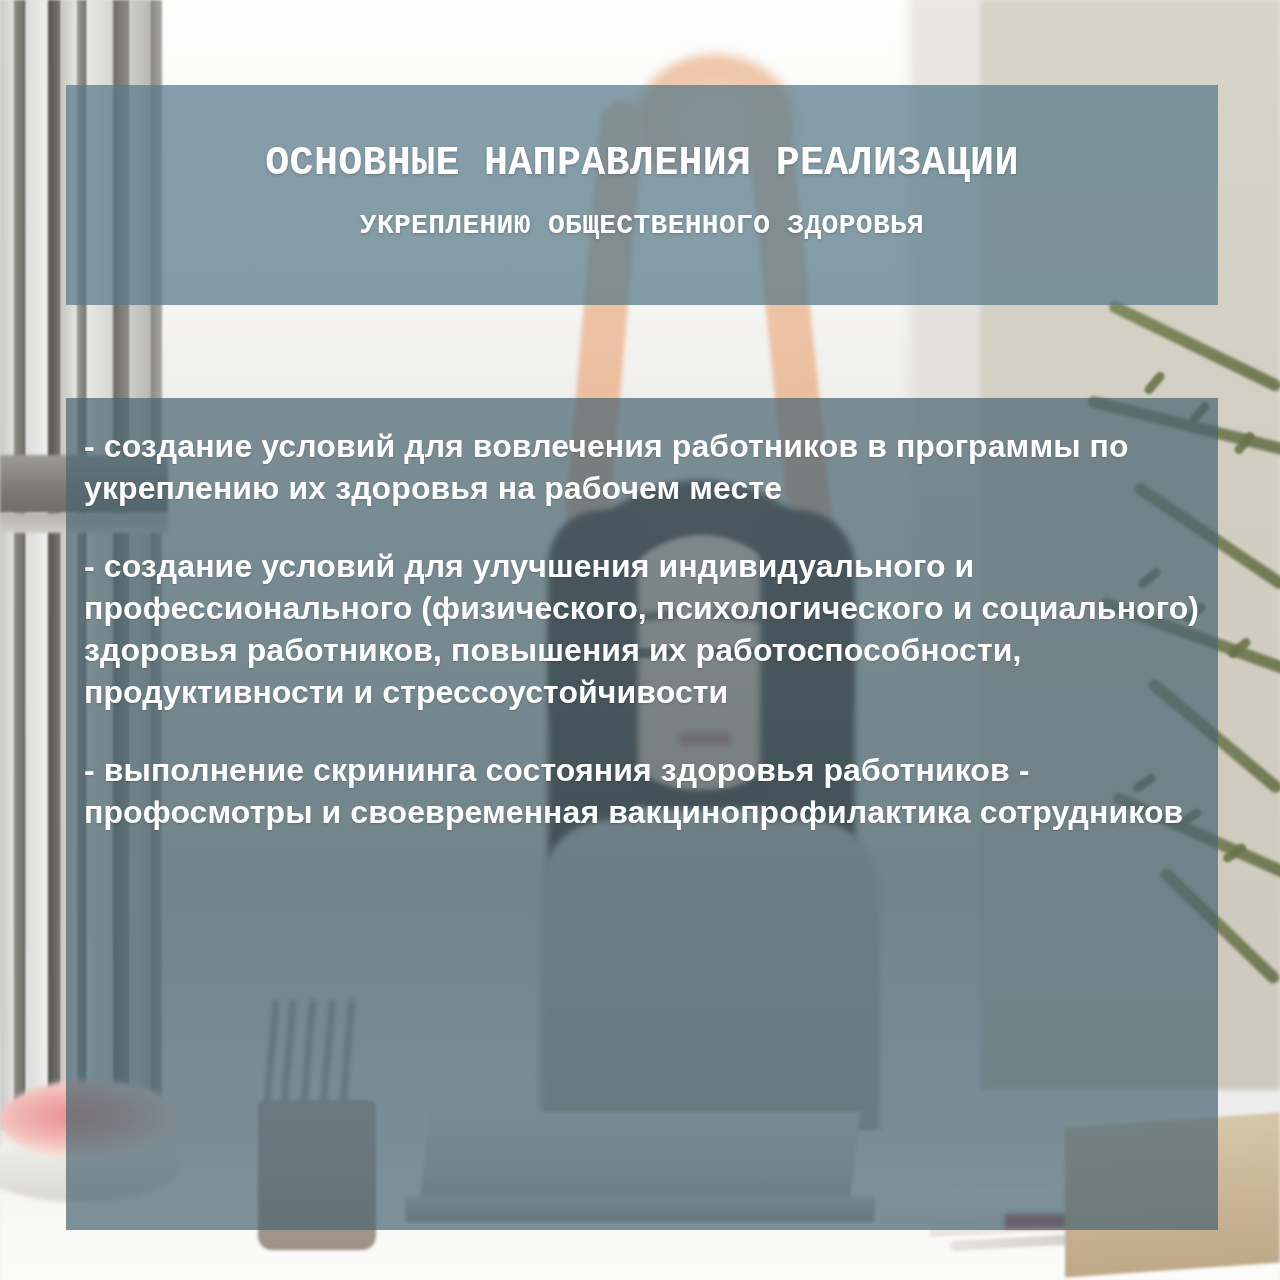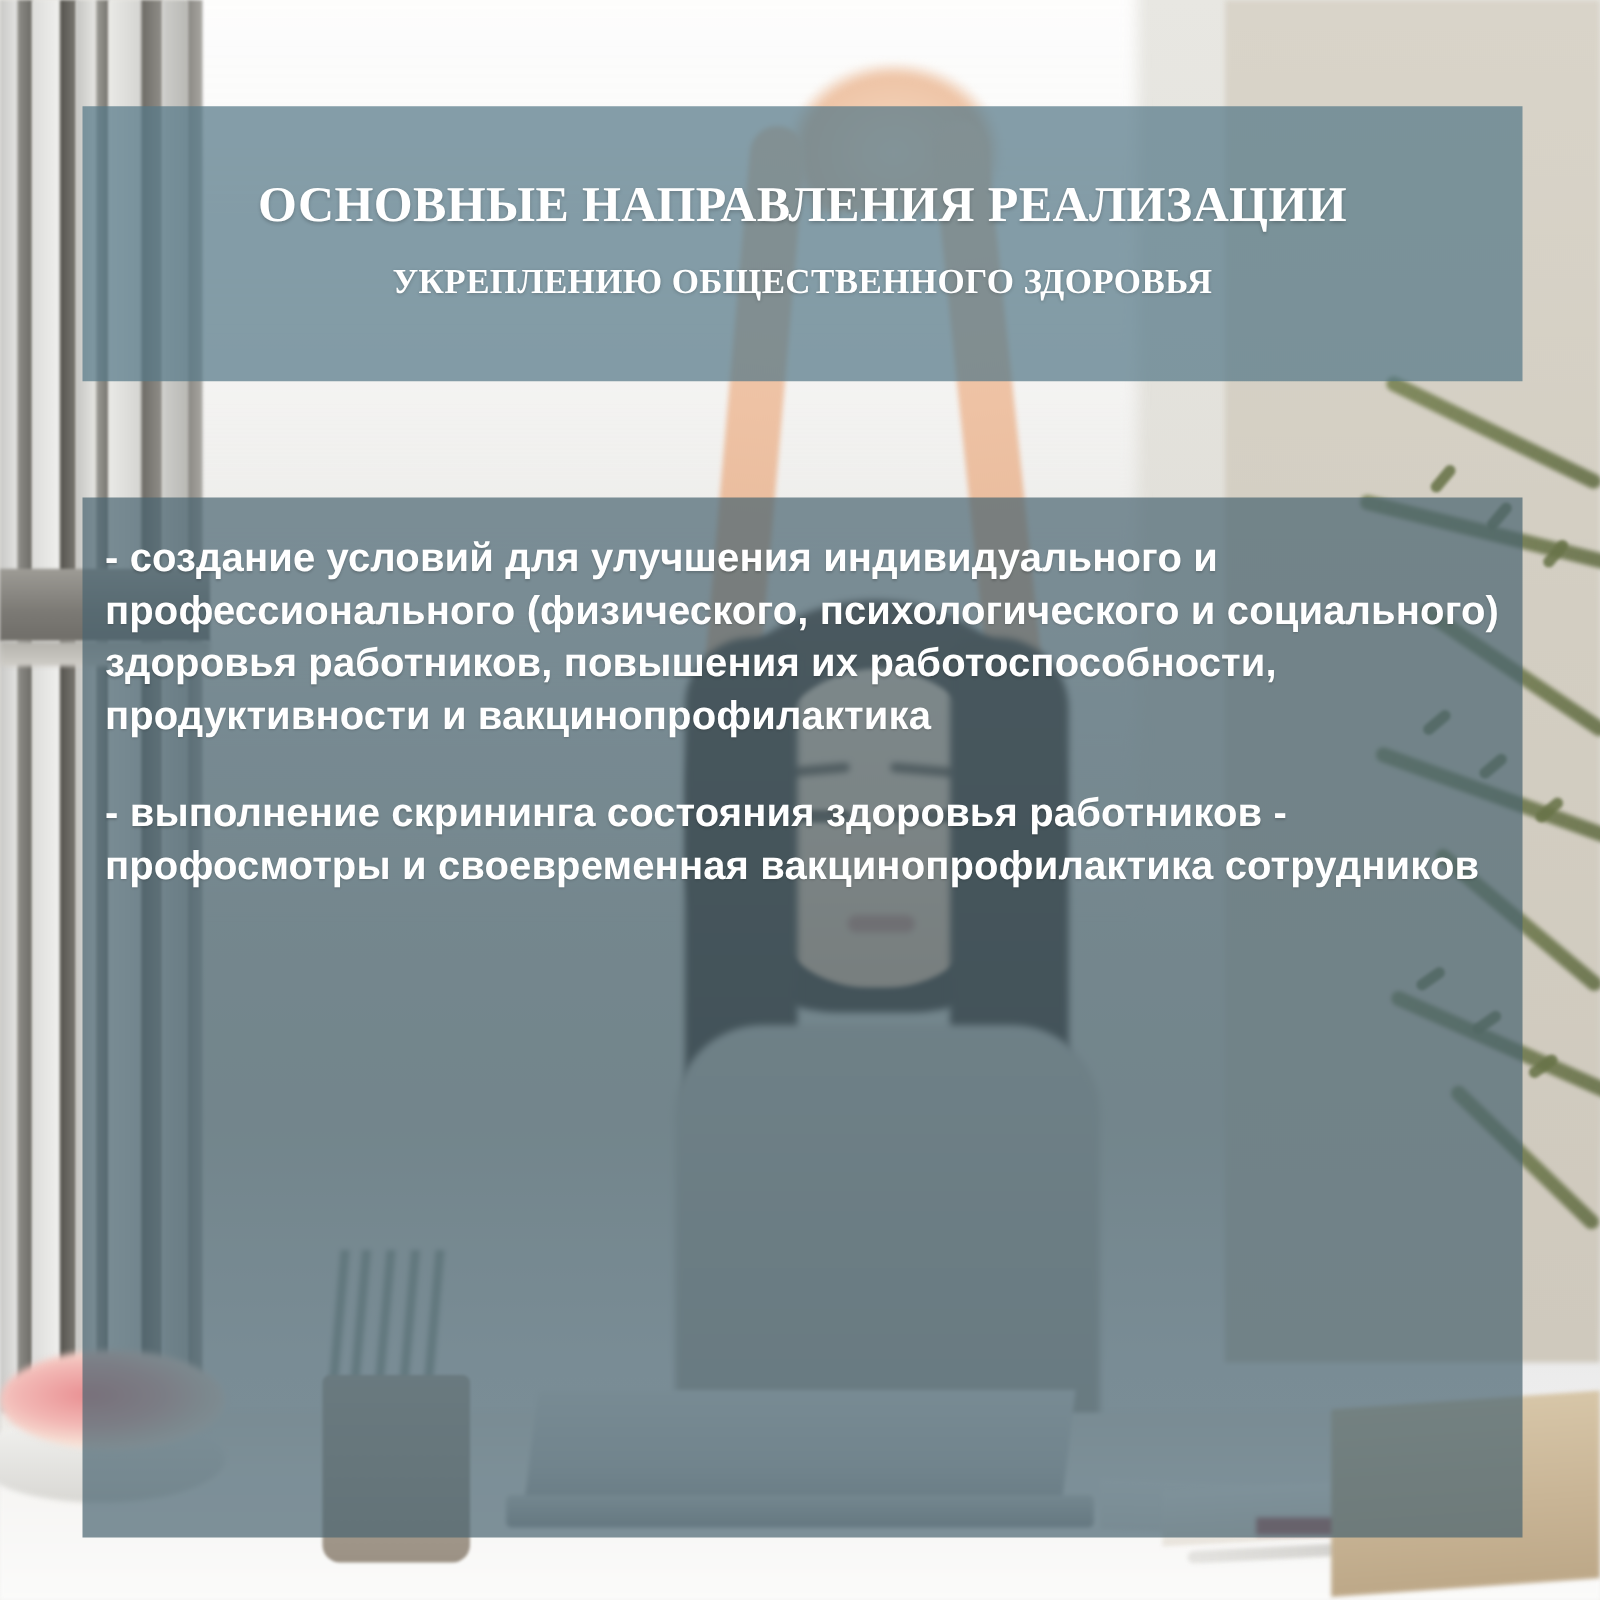"ОСНОВНЫЕ НАПРАВЛЕНИЯ РЕАЛИЗАЦИИ" .title-text { font-family: Liberation Serif, serif -> Liberation Mono, monospace }
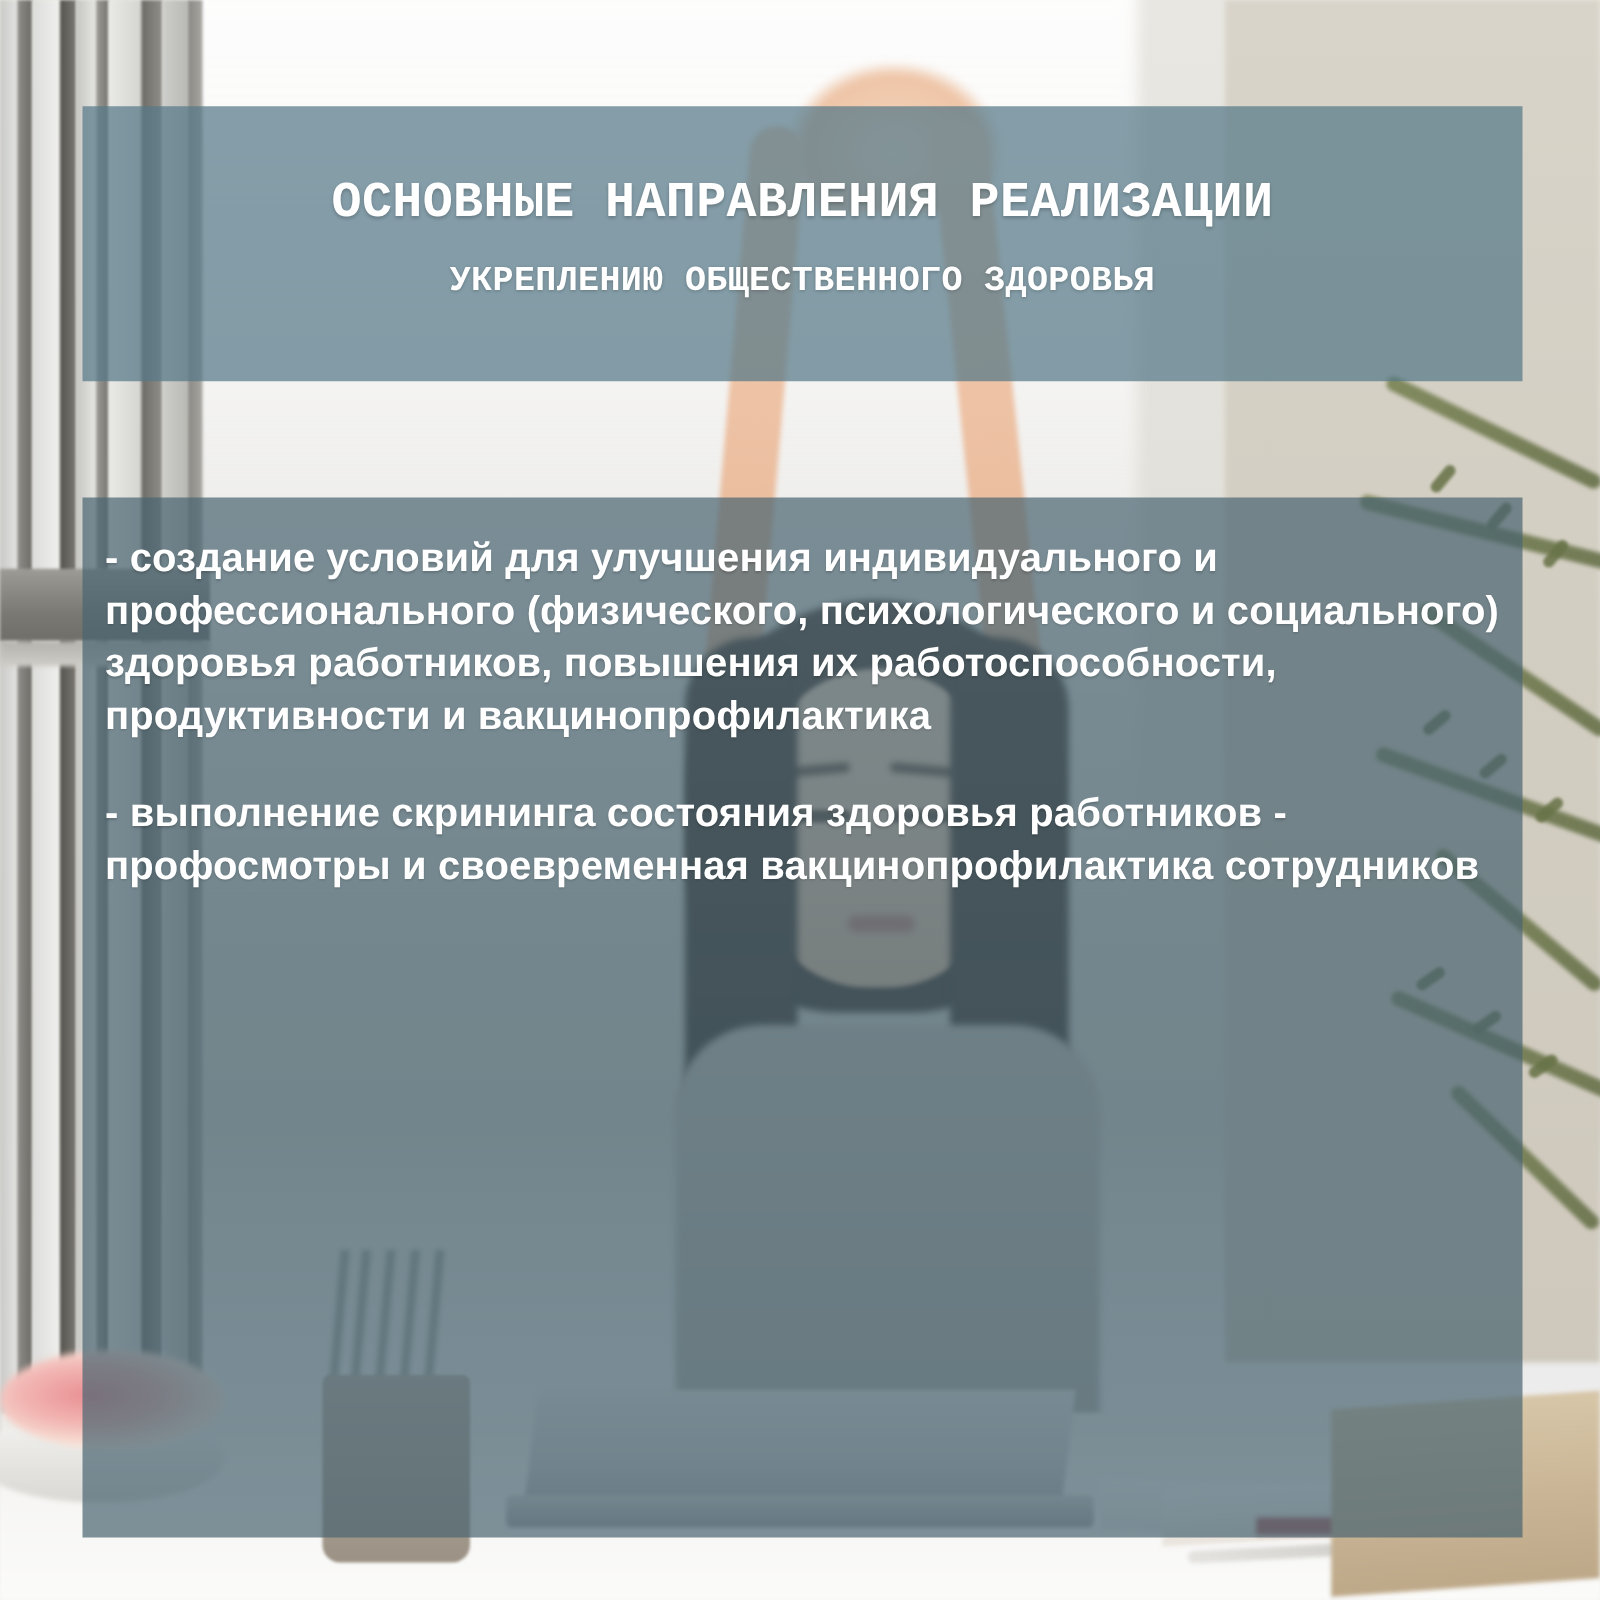"- создание условий для вовлечения" p.para { html: none -> <p>- создание условий для вовлечения работников в программы по укреплению их здоровья на рабочем месте</p> }
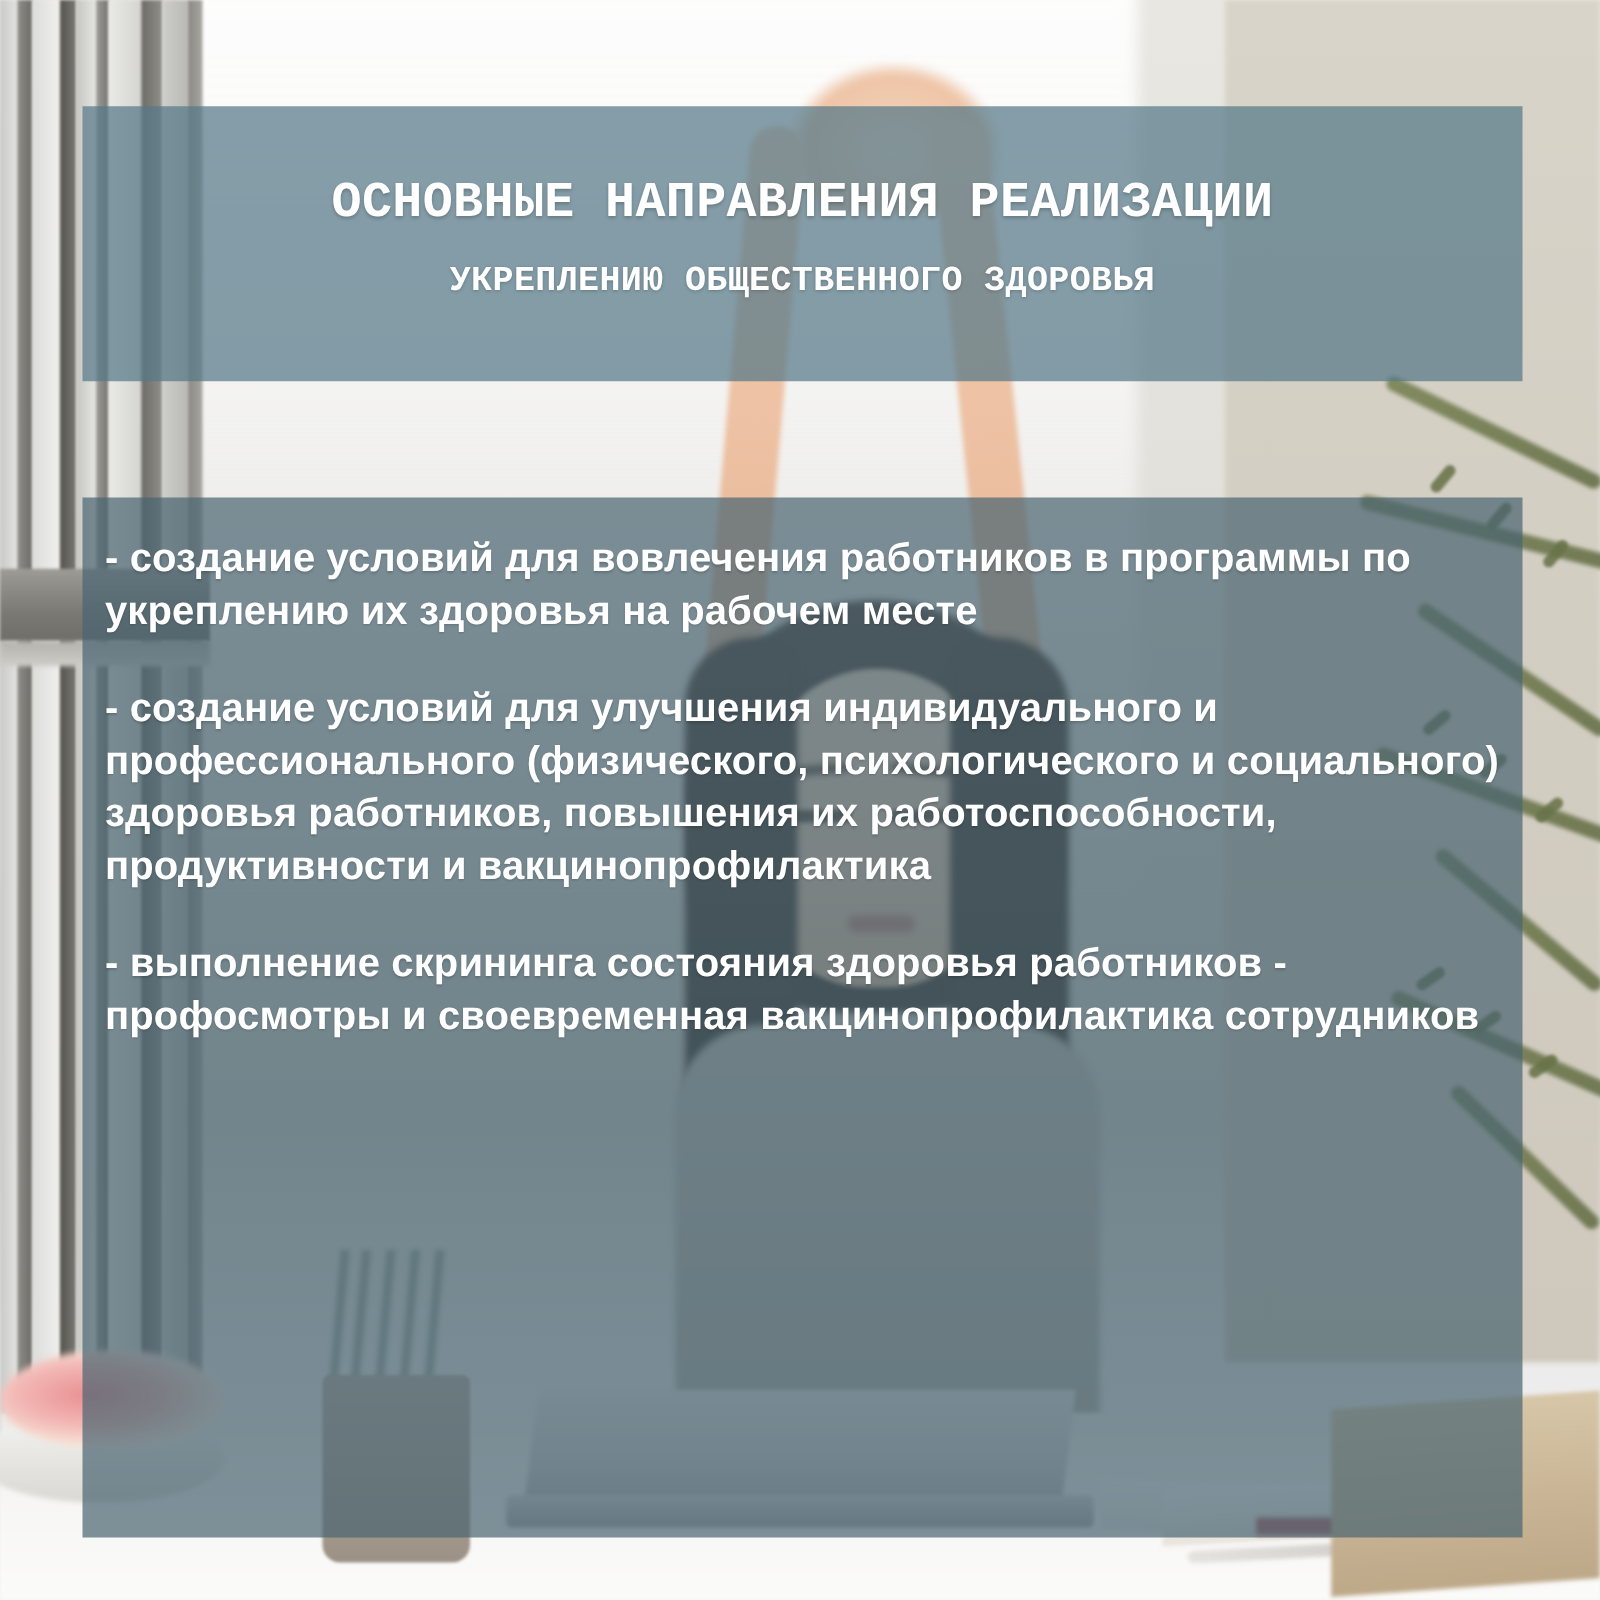"- создание условий для улучшения" p.para { text: вакцинопрофилактика -> стрессоустойчивости }
